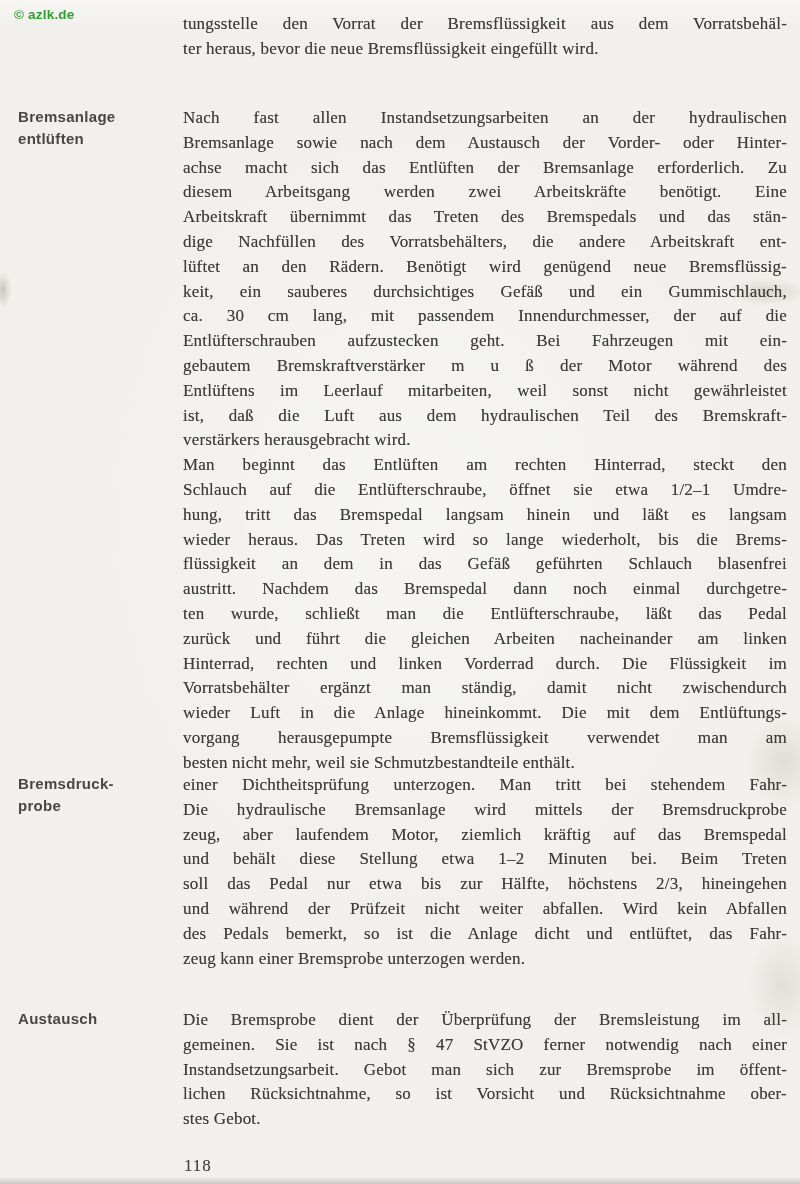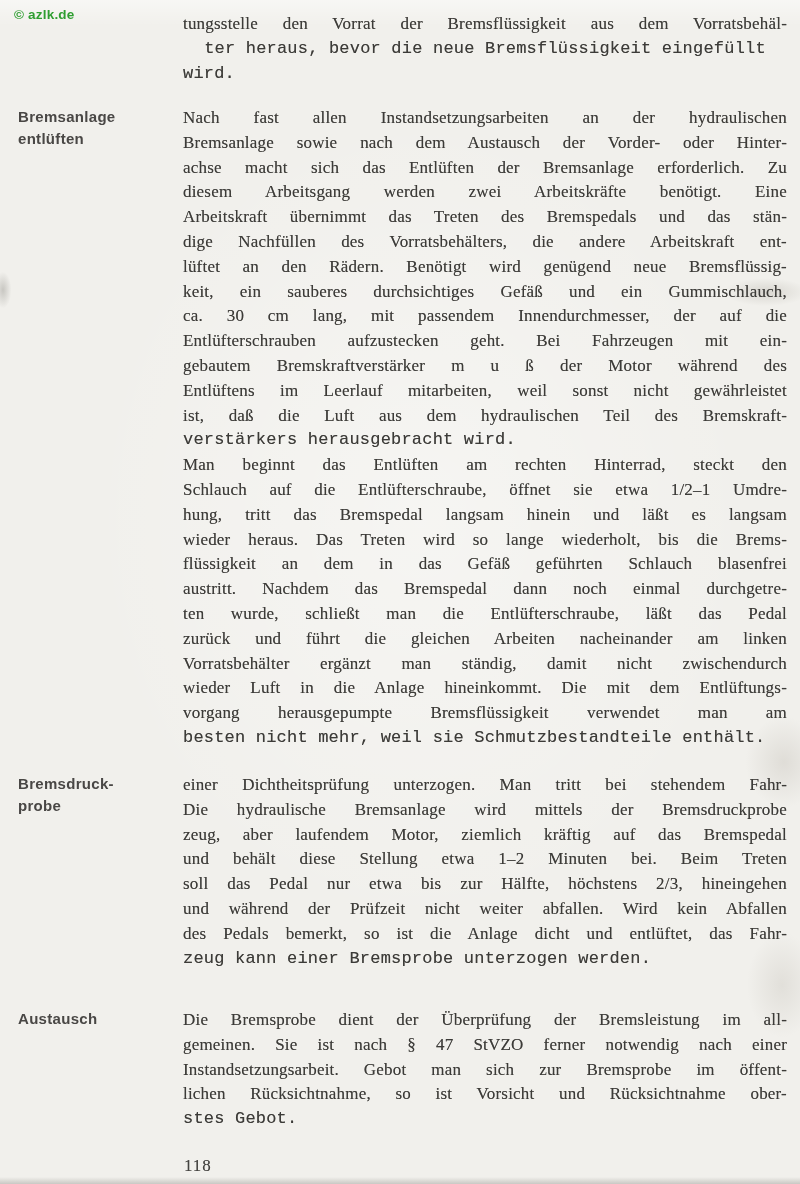"ter heraus, bevor die neue" .body-col .line.flush { font-family: Liberation Mono, monospace -> none }
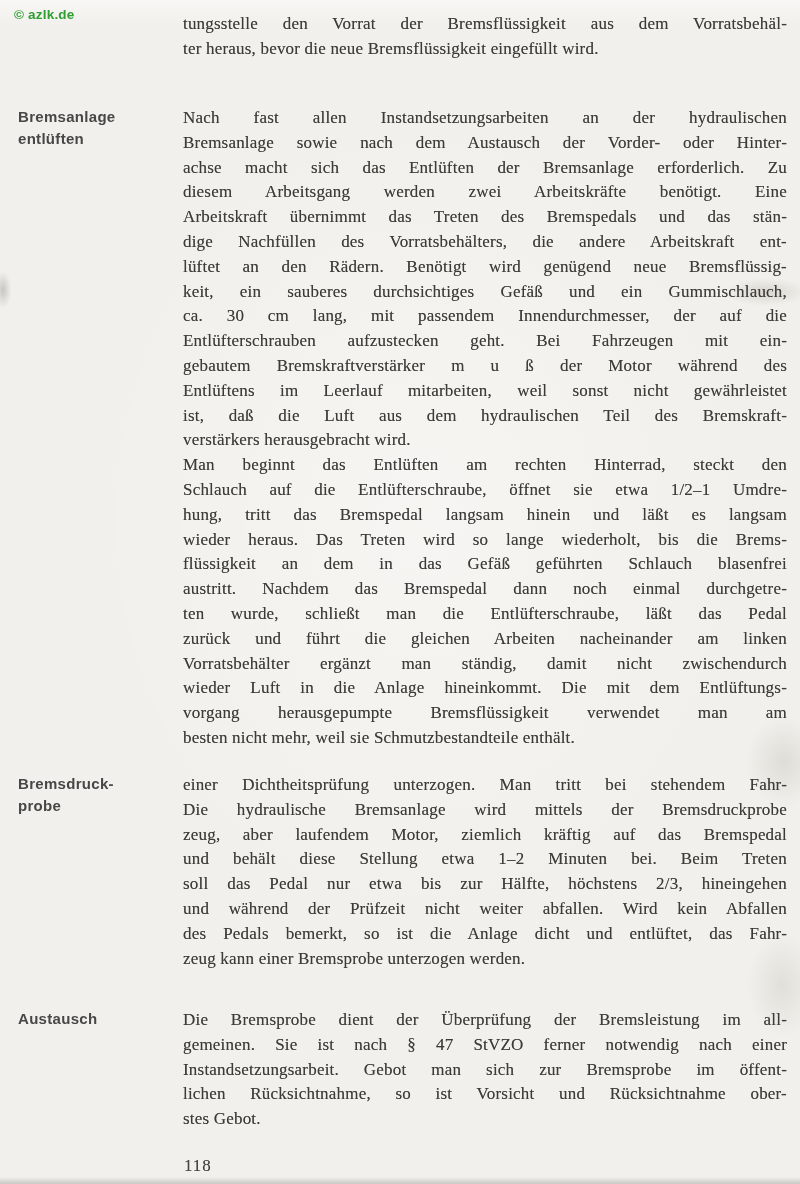"Hinterrad, rechten und linken Vorderrad" div.line { html: none -> <div>Hinterrad, rechten und linken Vorderrad durch. Die Flüssigkeit im</div> }
